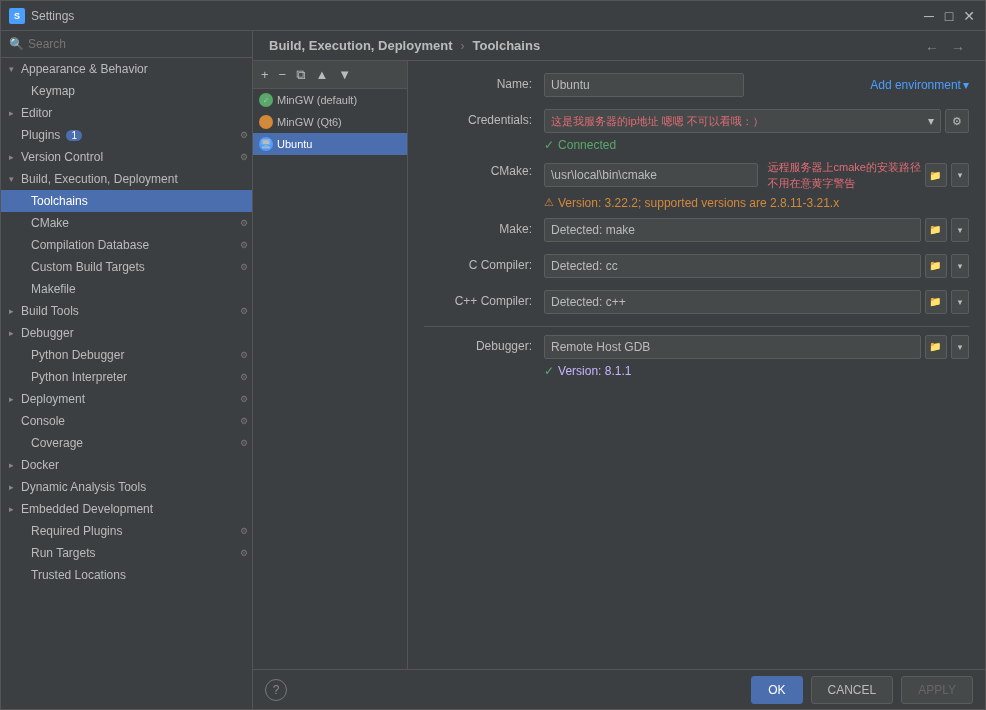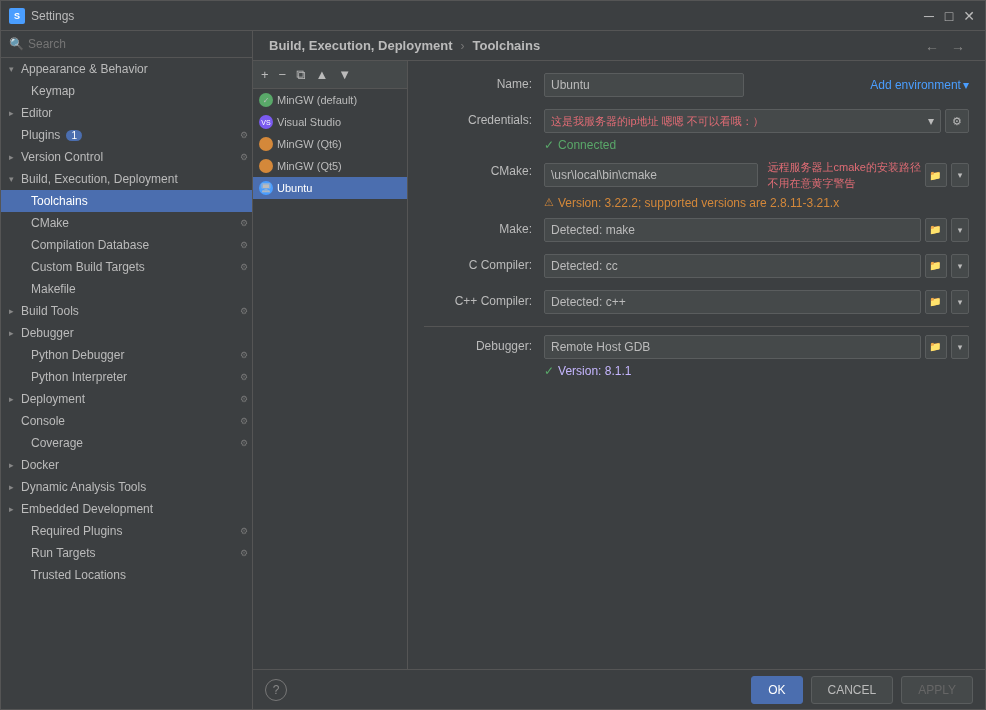"Visual Studio" div.tc-item { html: <div> <div>VS</div> <span>Visual Studio</span> </div> -> none }
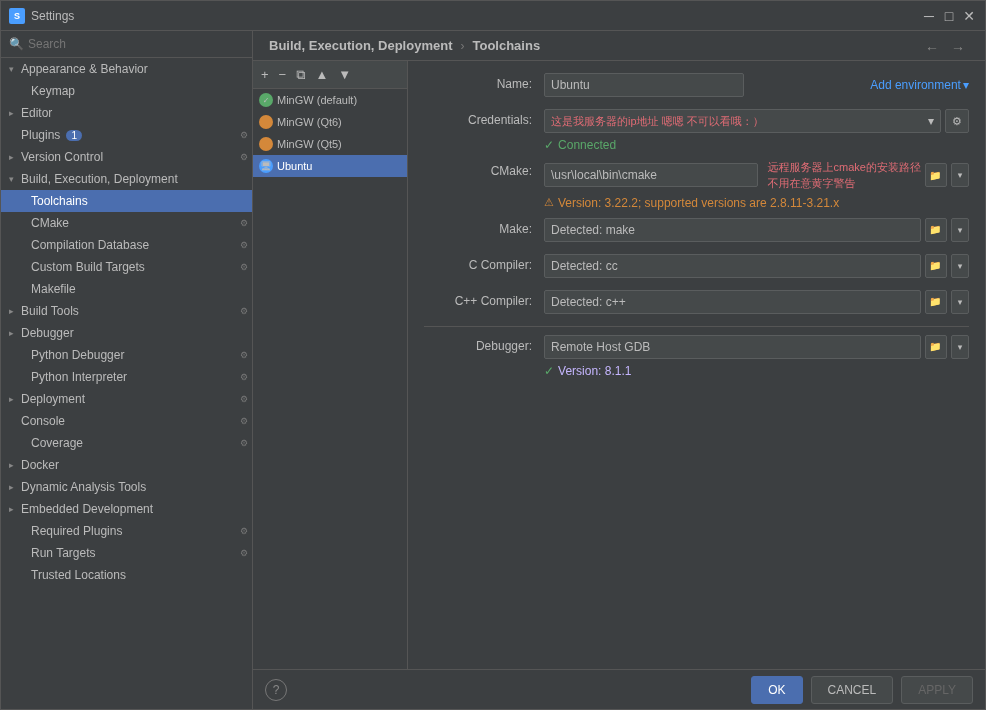"MinGW (Qt5)" div.tc-item { html: <div> <div></div> <span>MinGW (Qt5)</span> </div> -> none }
